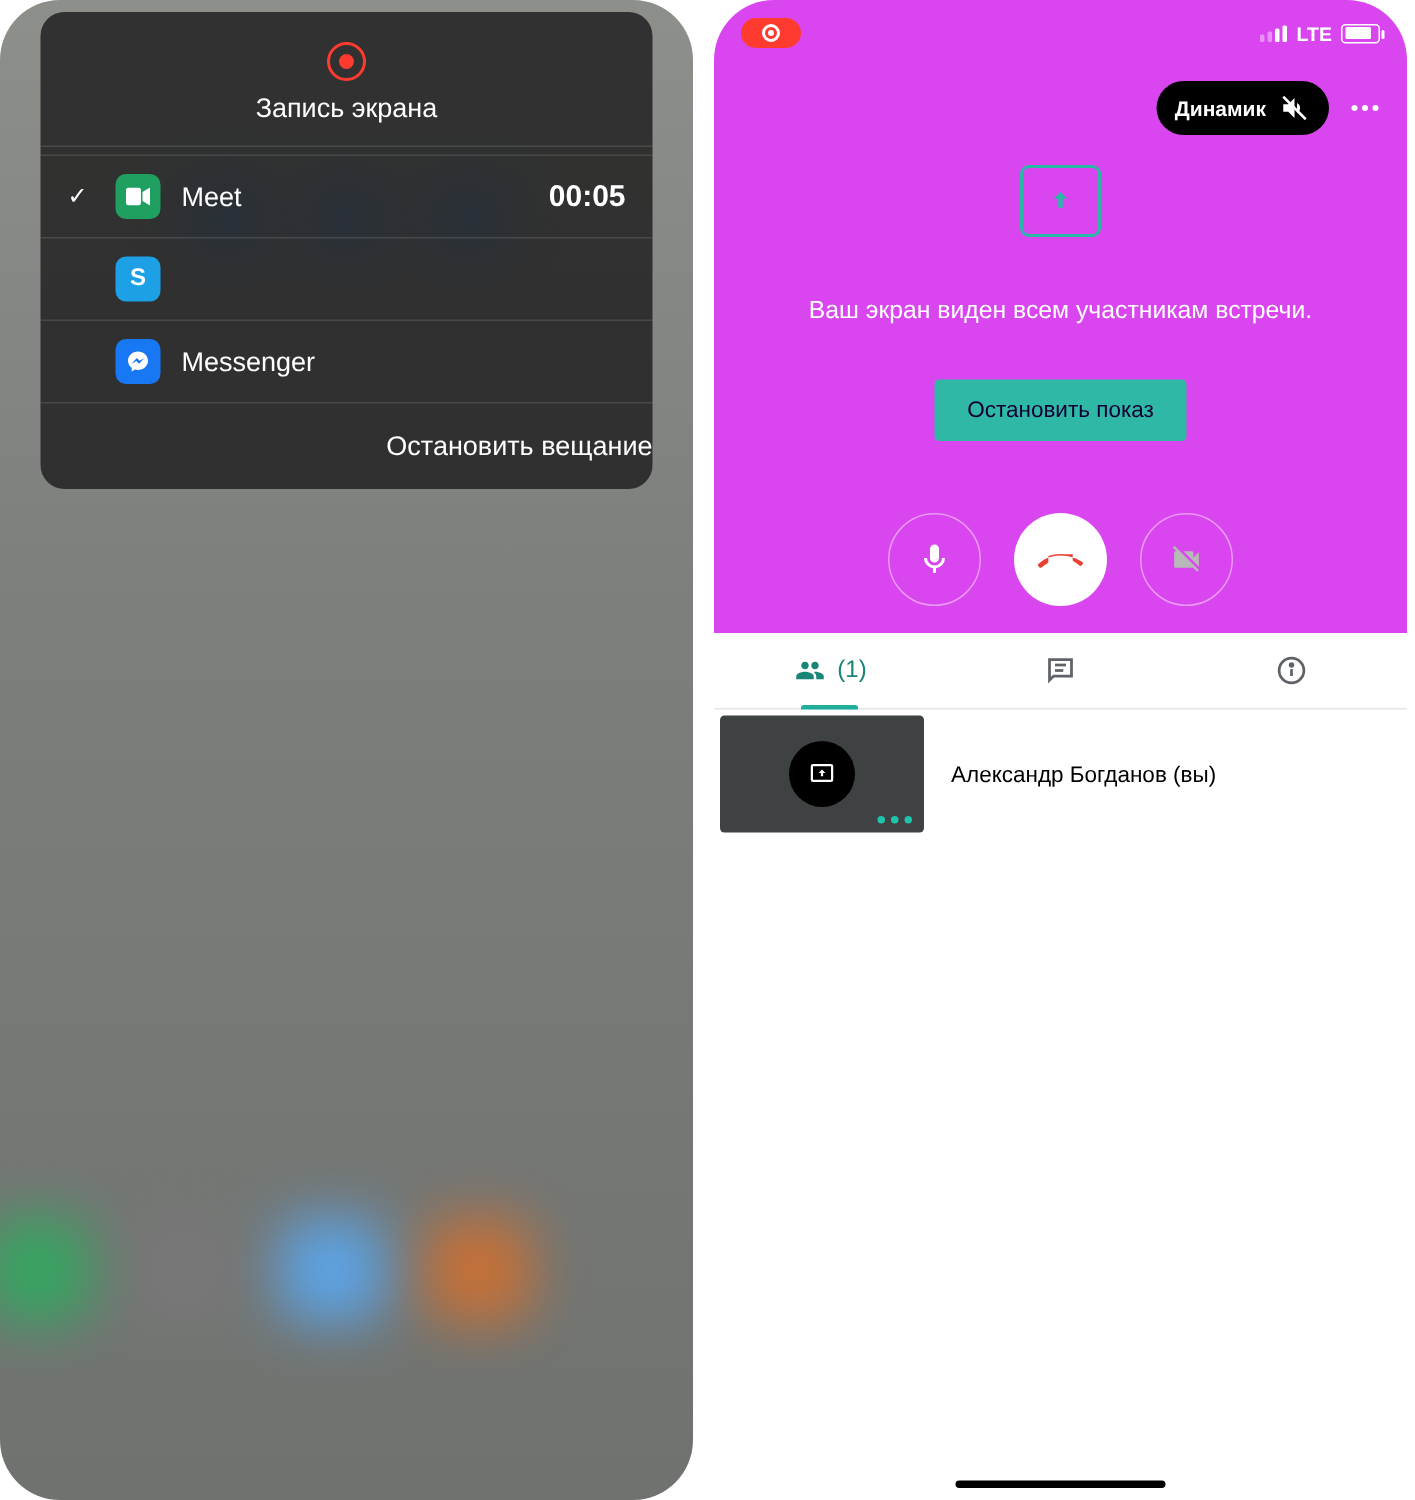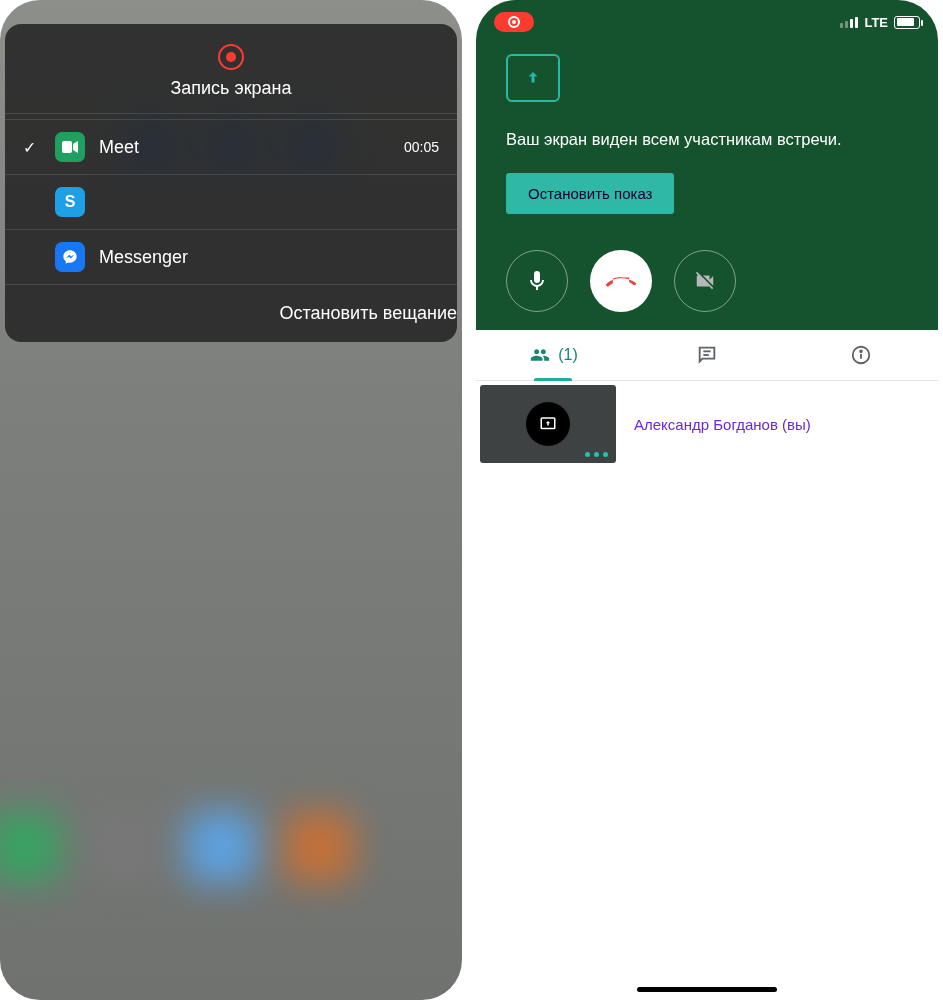"LTE" .right-dark { background: #14532d -> #d946ef }
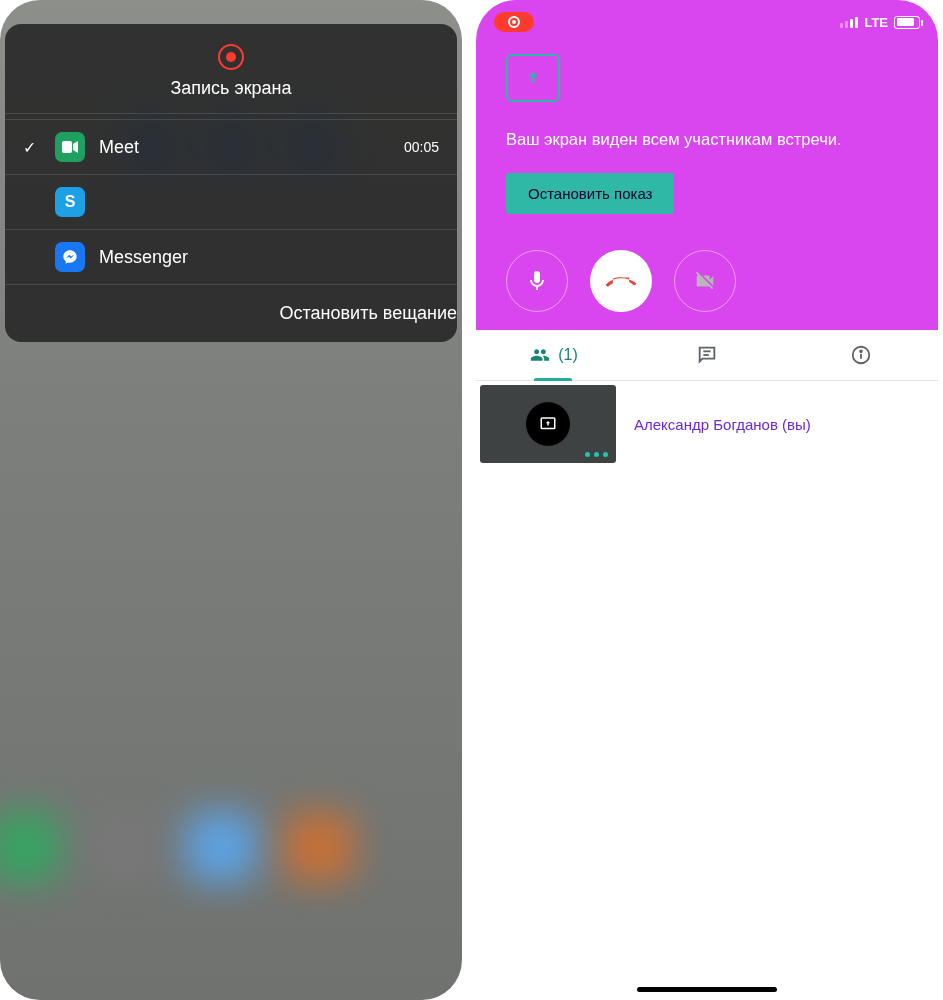"Запись экрана" .card { margin-top: 24px -> 8px; width: 452px -> 408px }
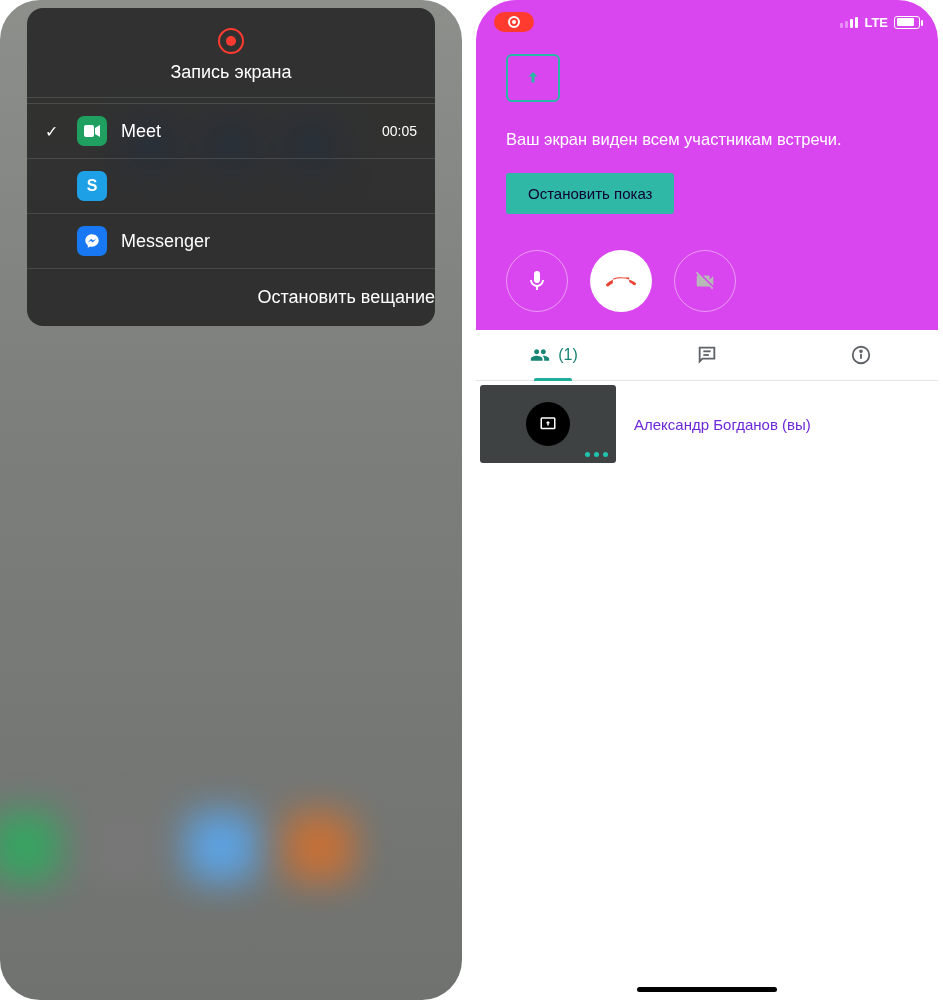"Динамик" div.topbar { html: none -> <div> <div> <span>Динамик</span> <svg> <path></path> <line></line> </svg> </div> <div> <span></span> <span></span> <span></span> </div> </div> }
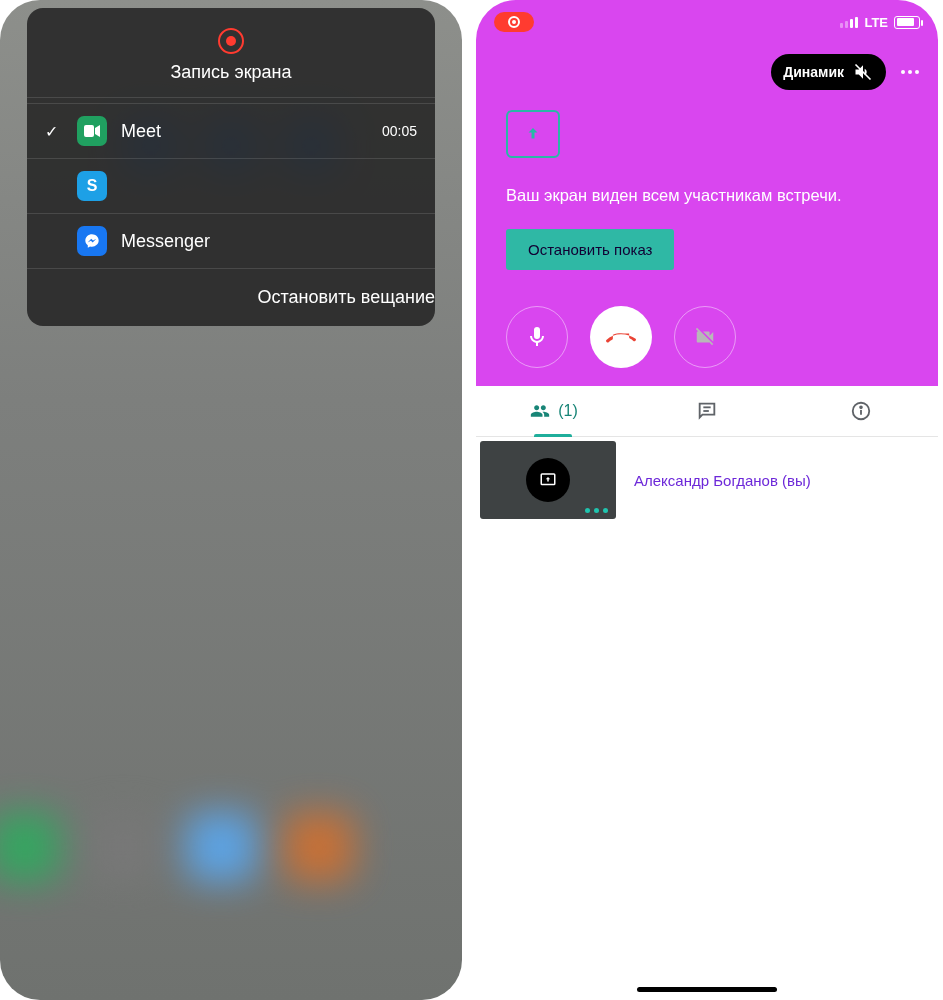"00:05" .app-time { font-size: 14px -> 20px; font-weight: none -> bold }
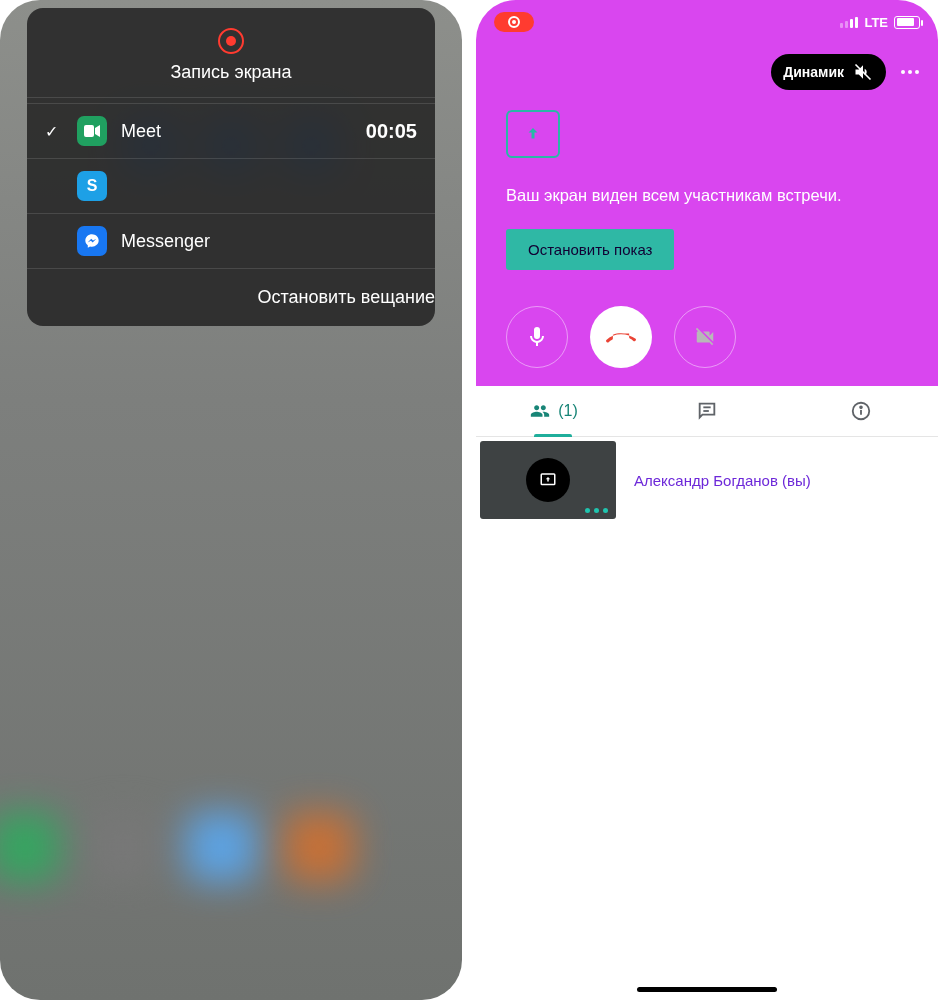"Ваш экран виден всем участникам" .share-block { align-items: flex-start -> center; gap: none -> 12px }
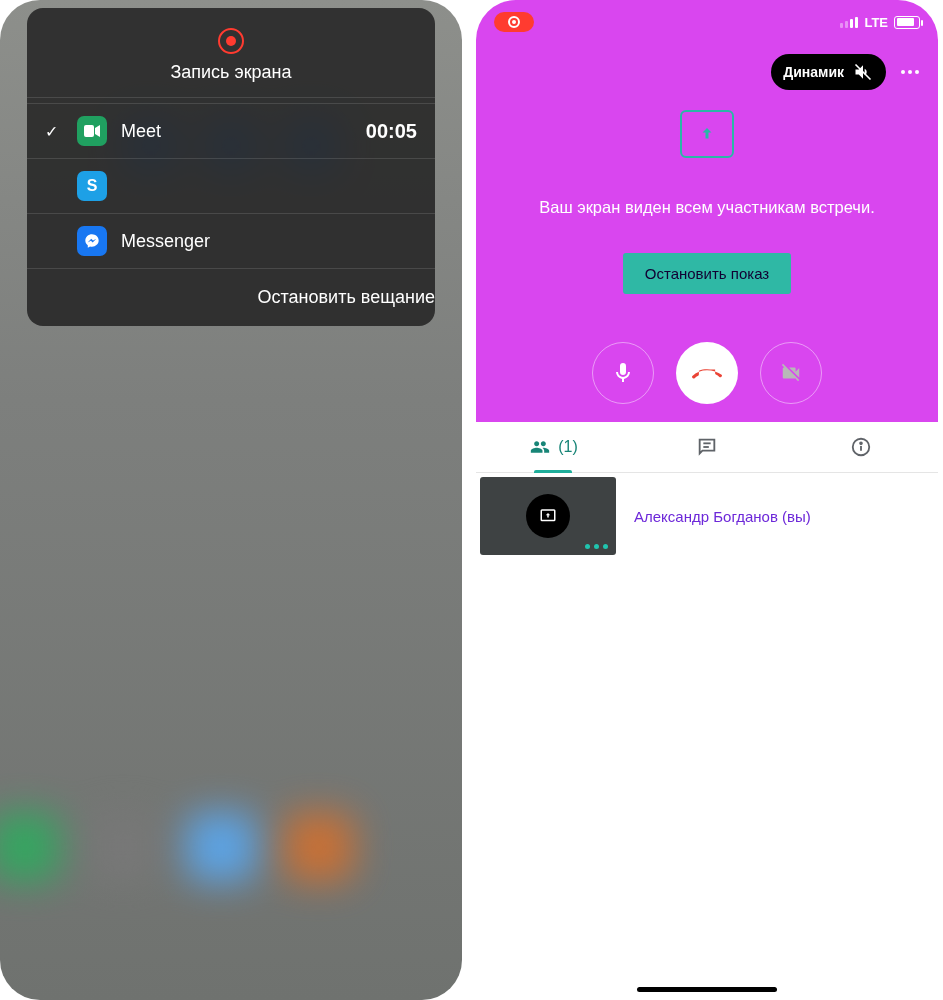"Александр Богданов (вы)" .pname { color: #6d28d9 -> #000000 }
